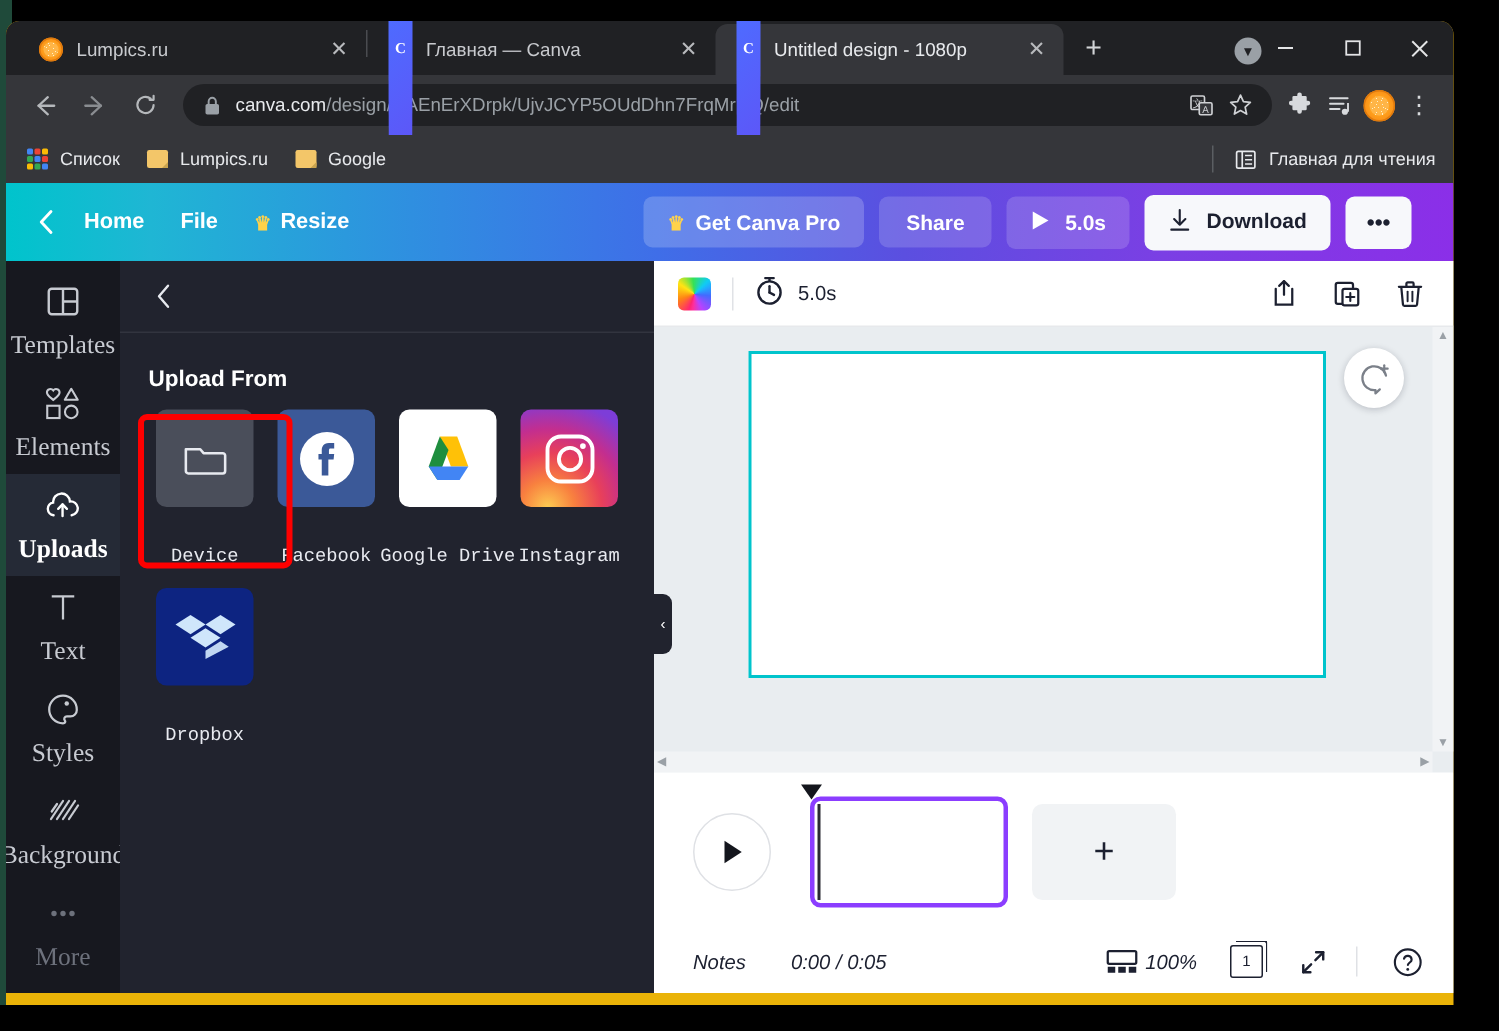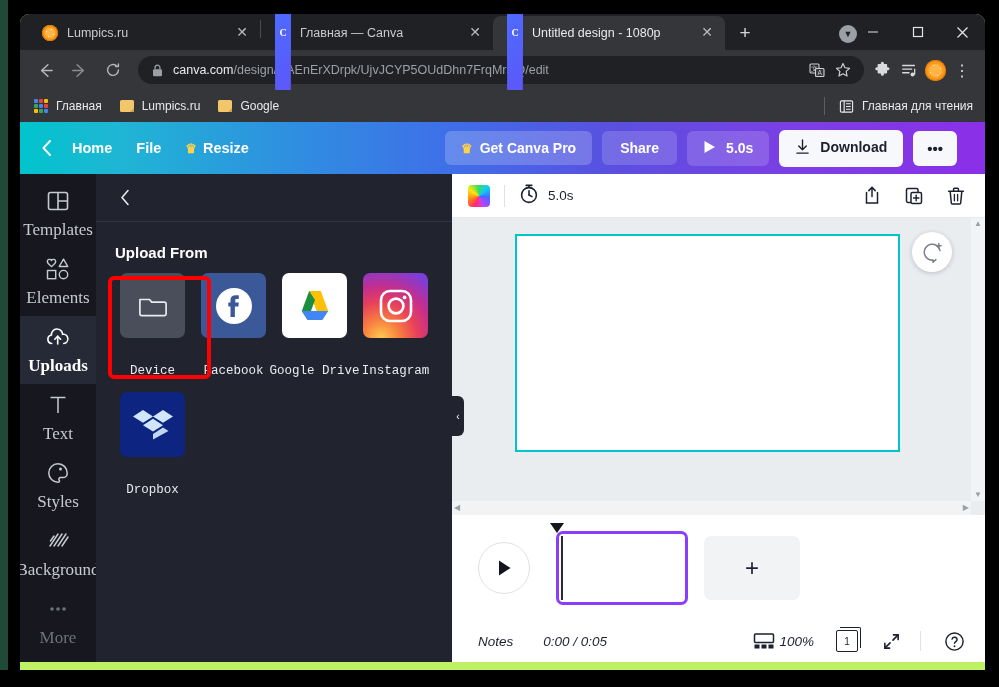"Lumpics.ru" .browser { background: #bef264 -> #eab308; left: 20px -> 4px }
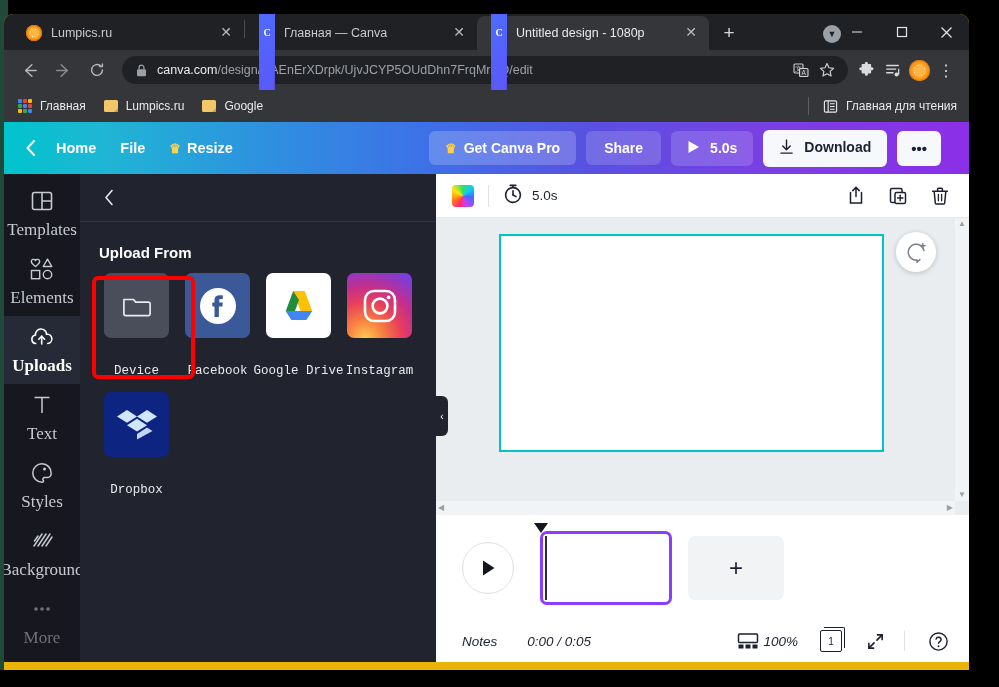"Главная" span.bm-label { text: Главная -> Список }
